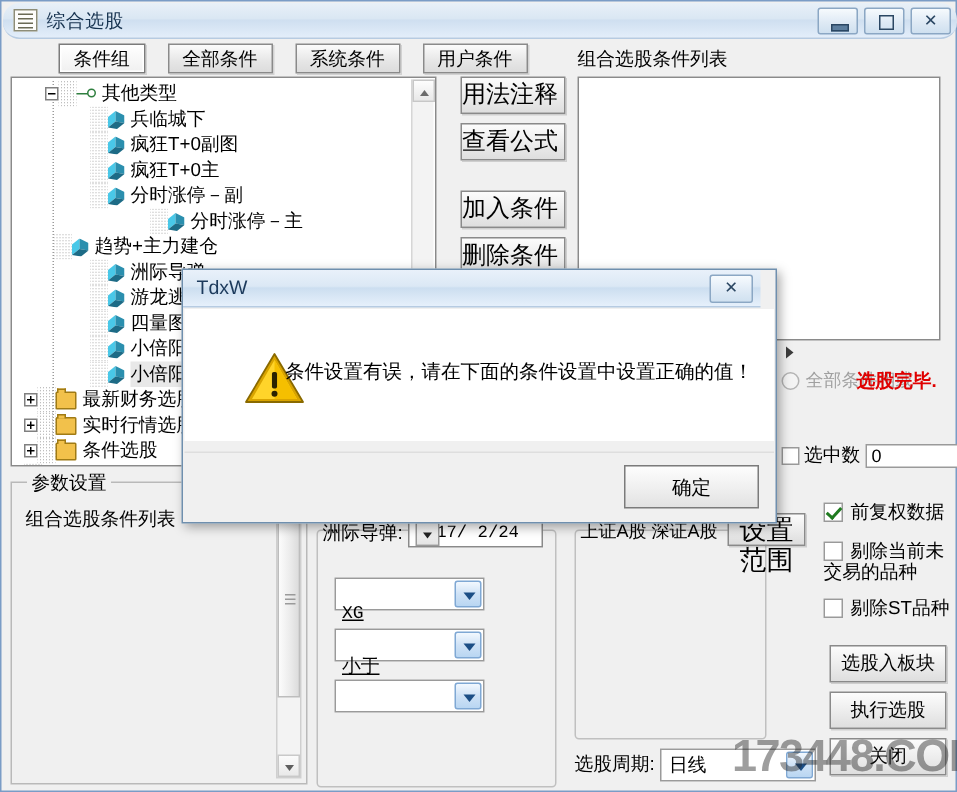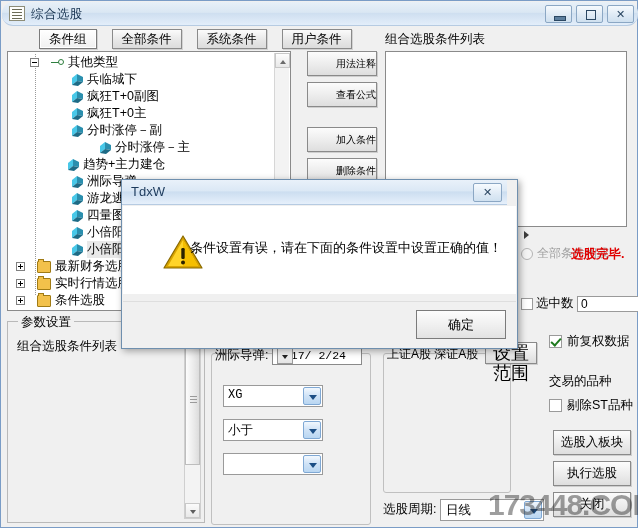"用法注释" .gbtn { font-size: 10px -> 16px; text-align: right -> left }
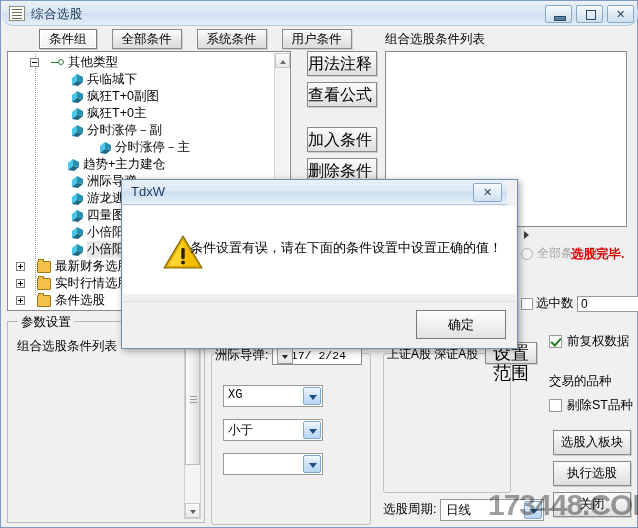"分时涨停－主" div.tnode { margin-left: none -> 12px }
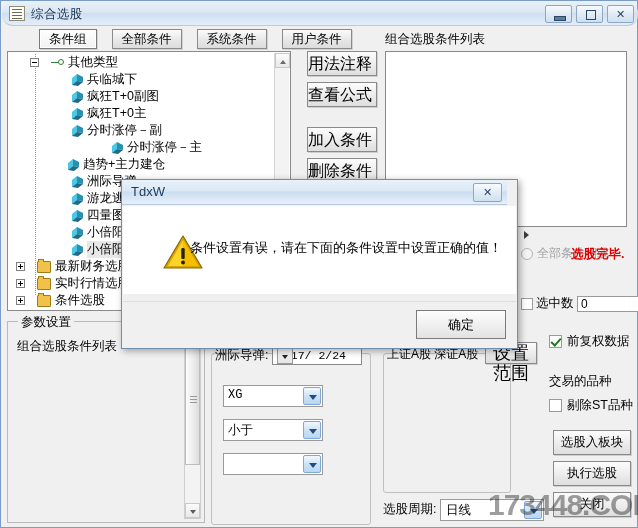"趋势+主力建仓" div.tnode { padding-left: 48px -> 28px }
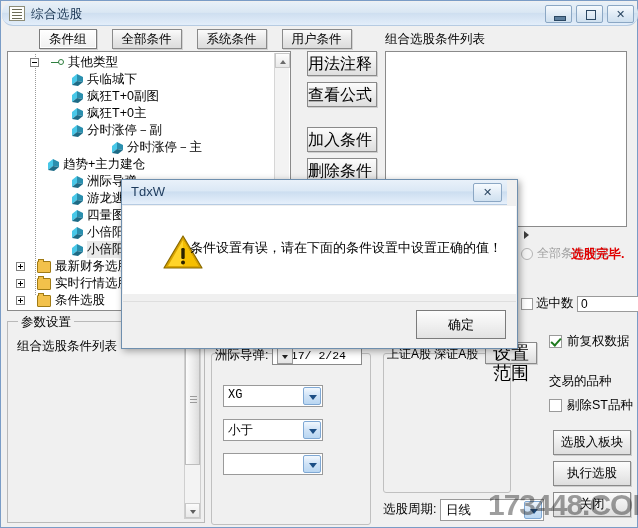"剔除当前未" div.chk-row { html: none -> <div> <span></span><span>剔除当前未</span> </div> }
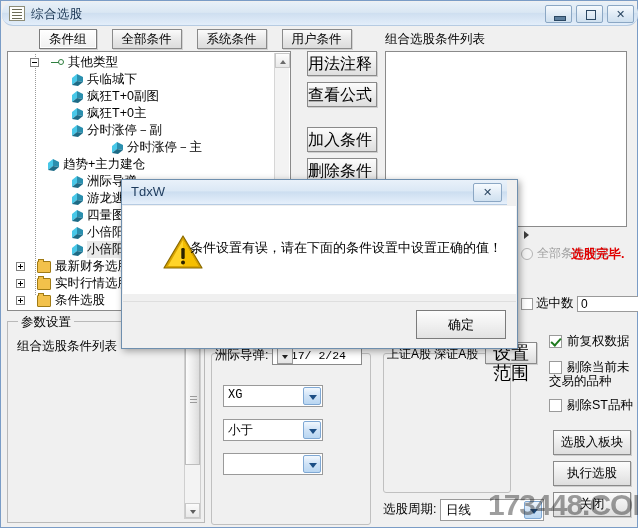"XG" .combo .val { text-decoration: none -> underline; top: 2px -> 16px }
